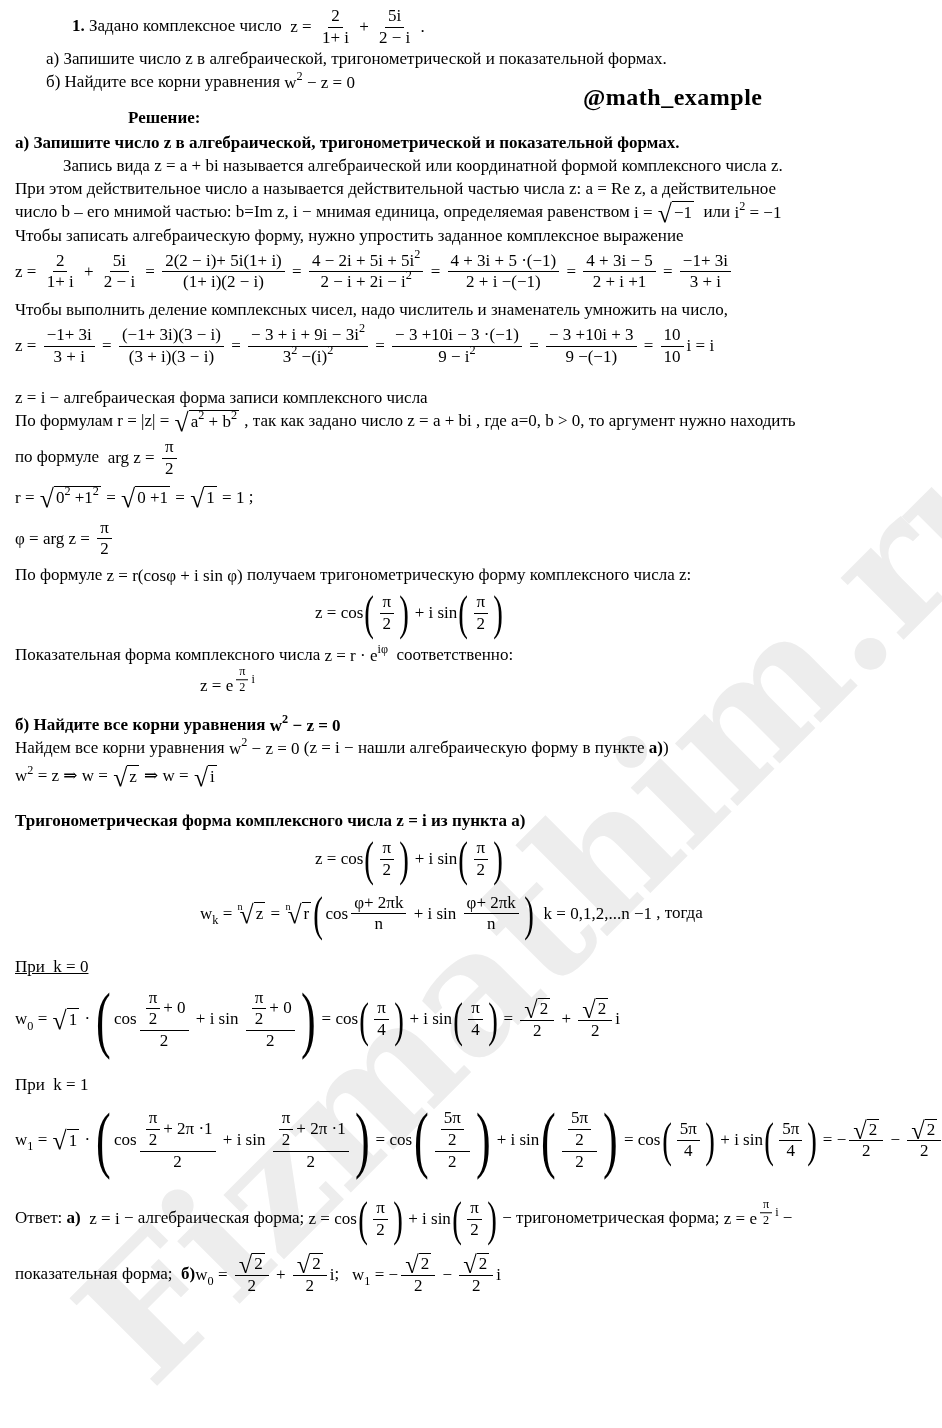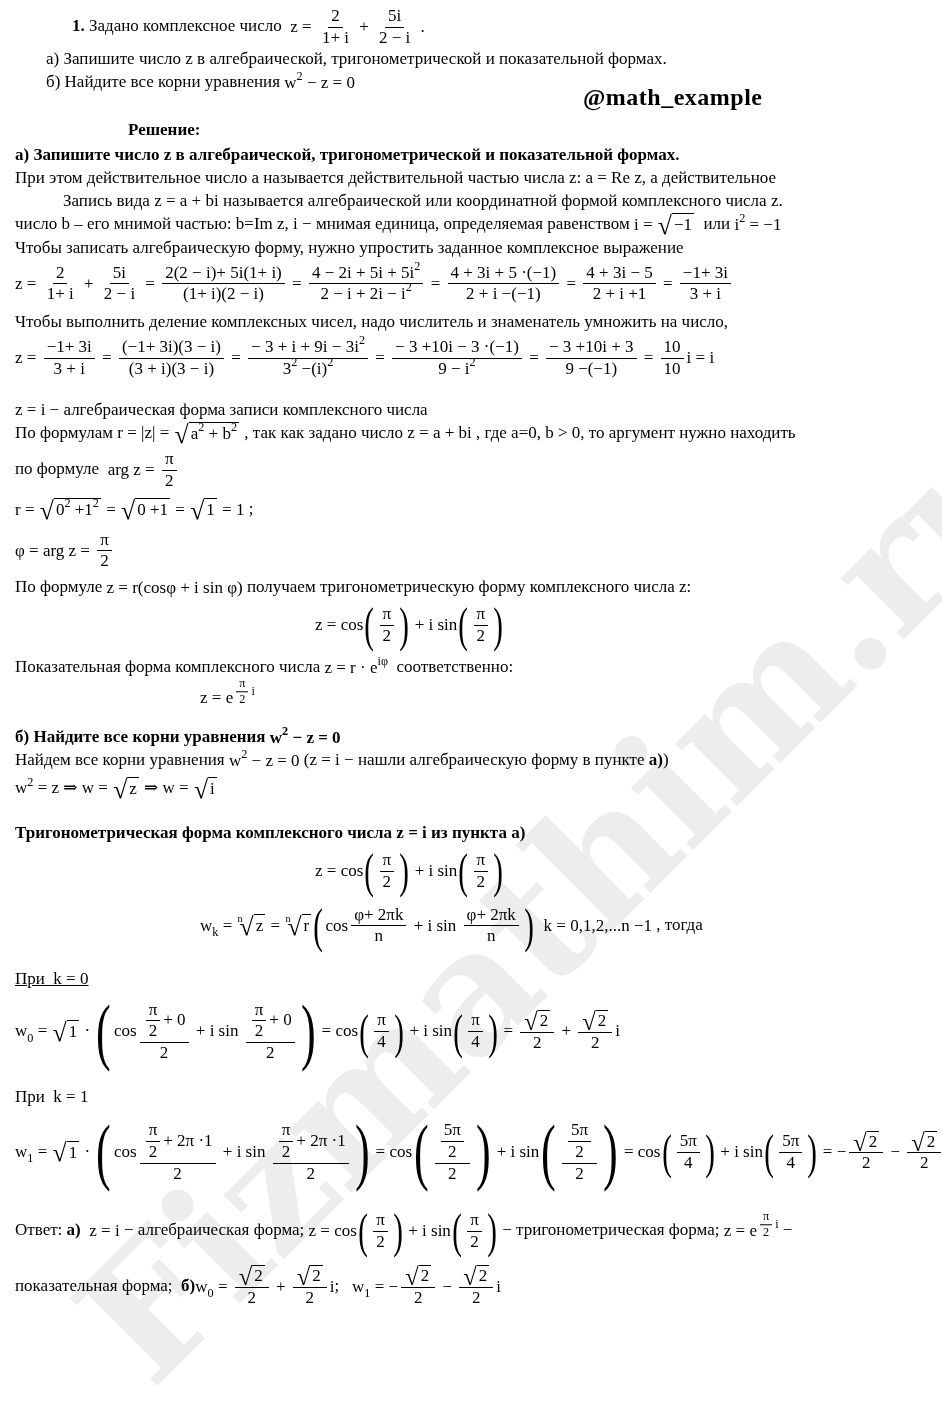"Решение:" div.line { margin-top: 24px -> 12px }
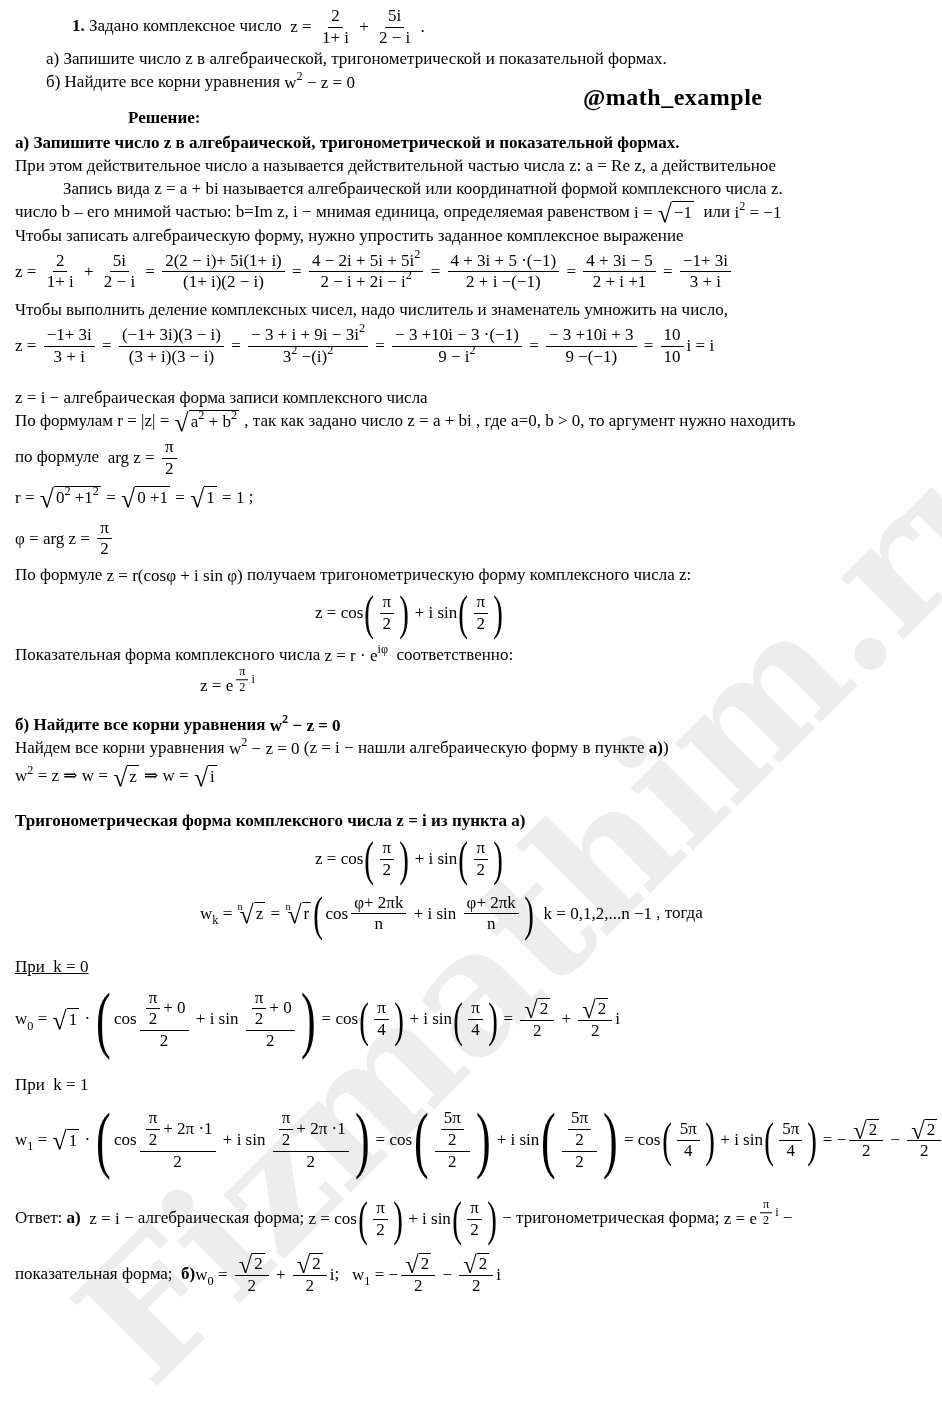"При этом действительное число а" div.line { order: before "Запись вида z = a" -> after "Запись вида z = a" }
